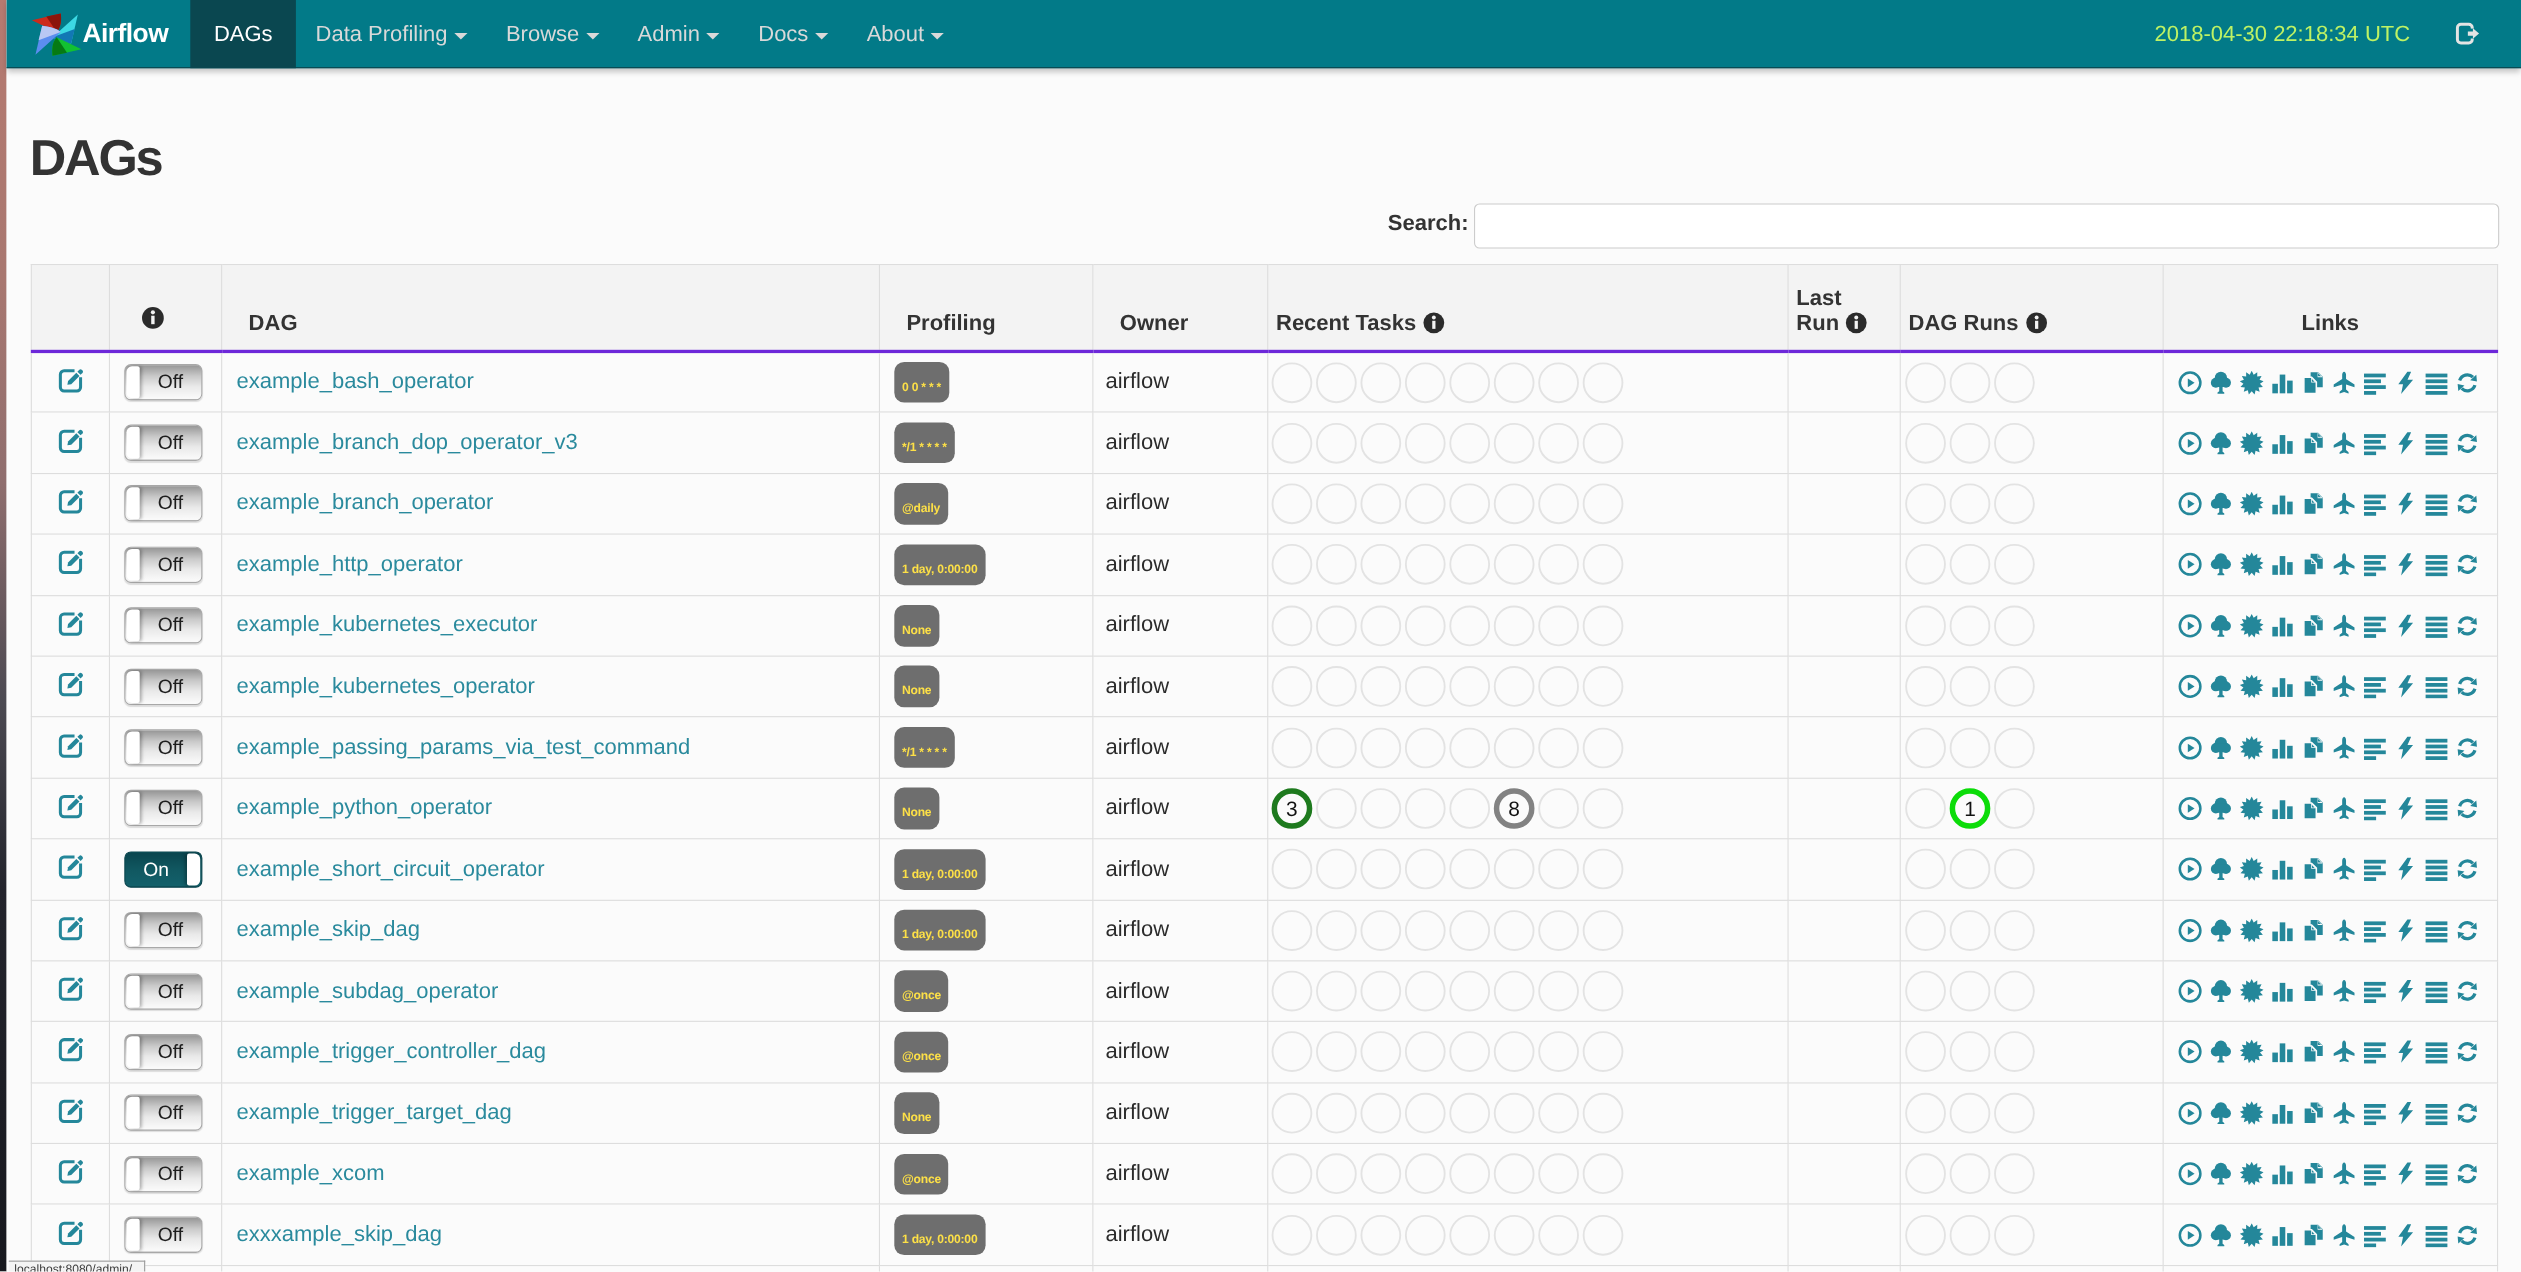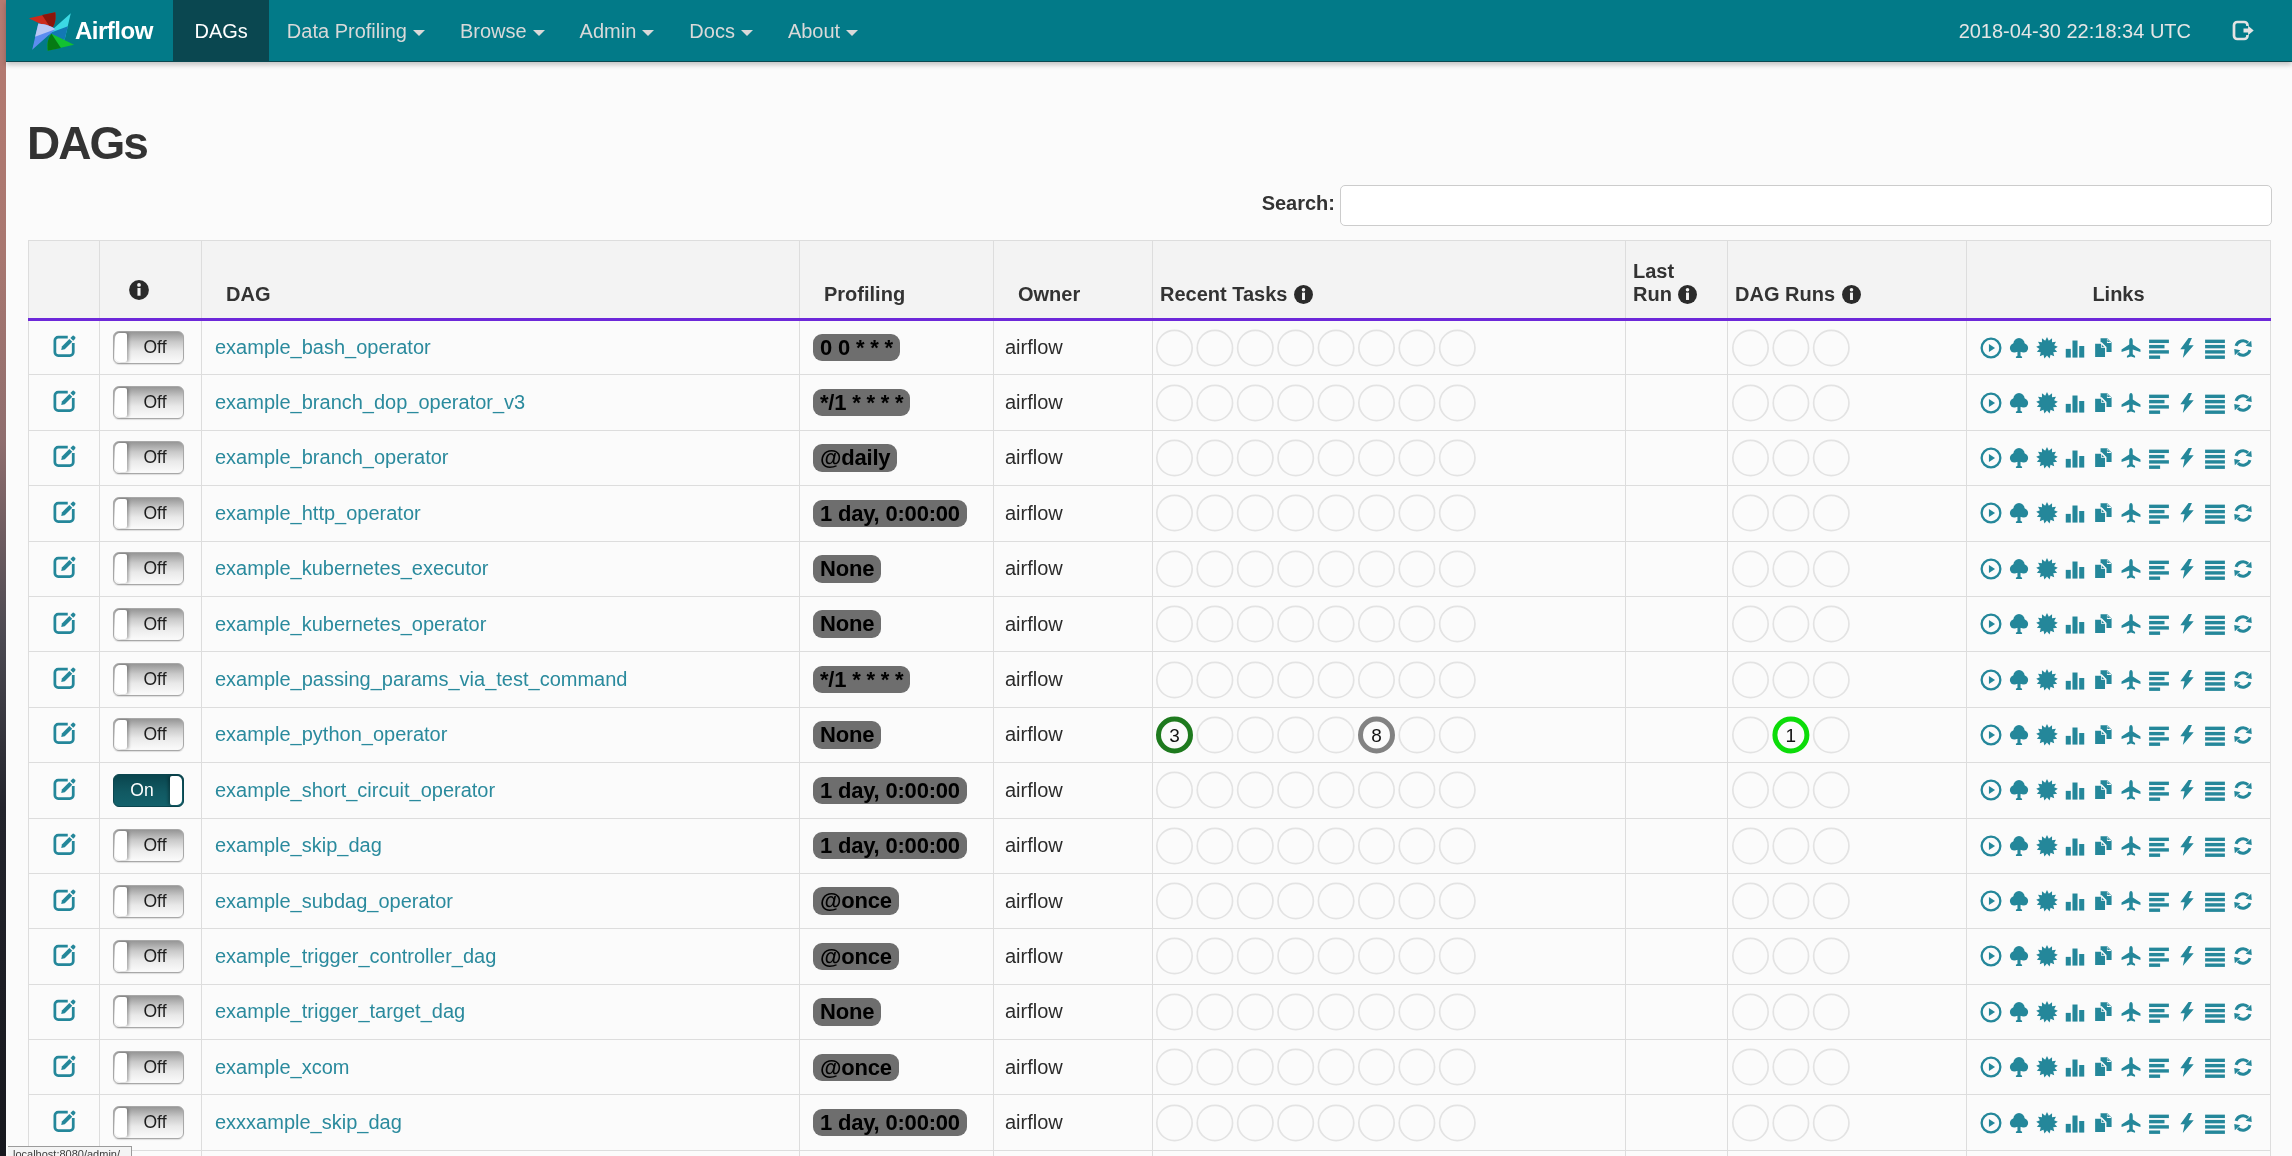"2018-04-30 22:18:34 UTC" #clock { color: #e5e5e5 -> #bef264 }
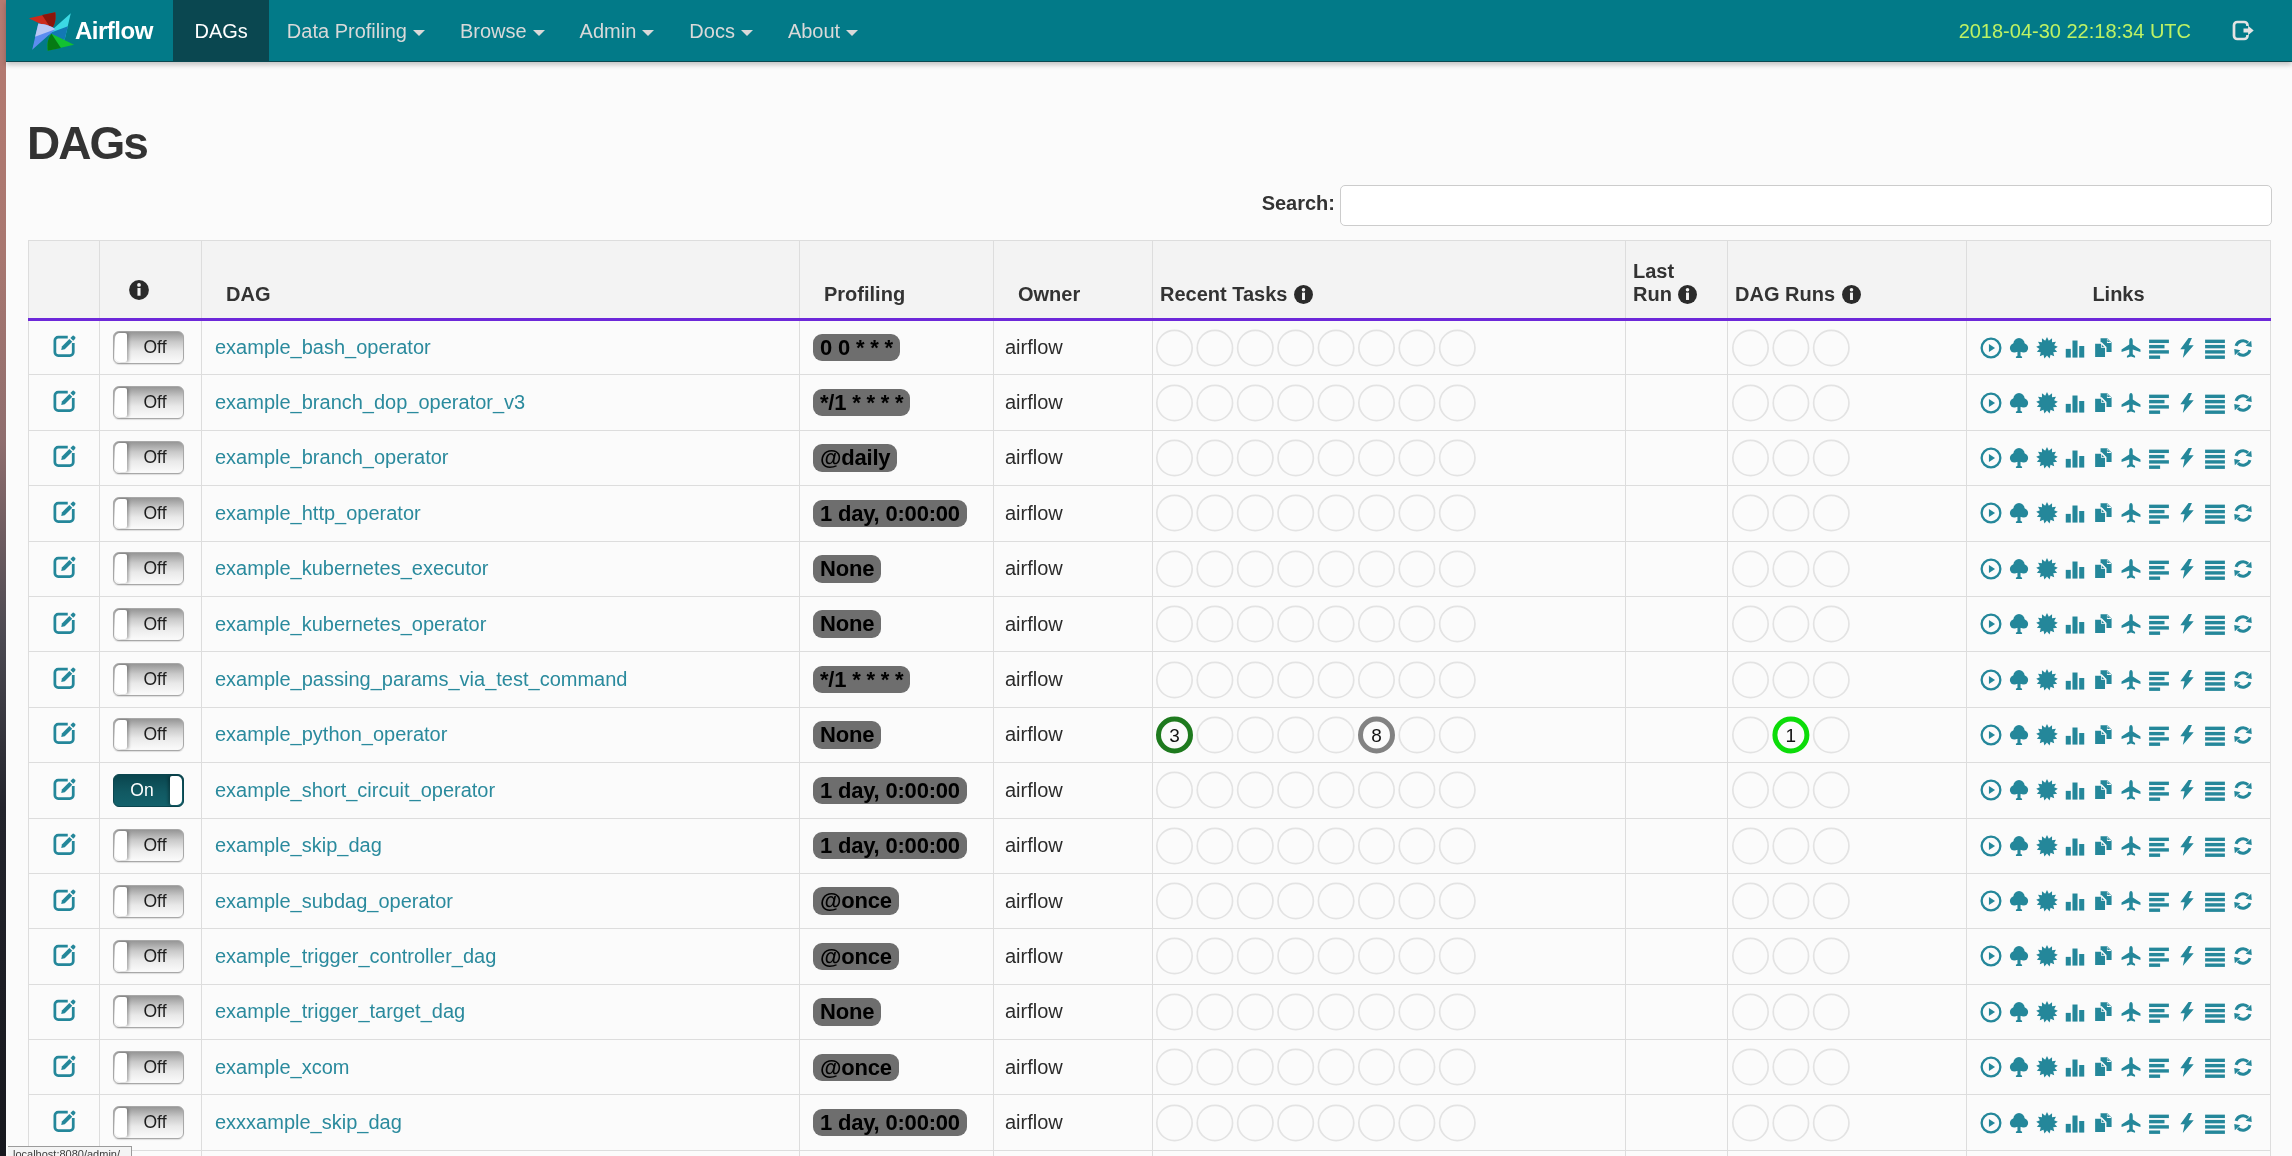"0 0 * * *" .badge { color: #000000 -> #fde047; font-size: 22px -> 11px; padding: 5px 7px 5px 7px -> 15px 7px 5px 7px }
